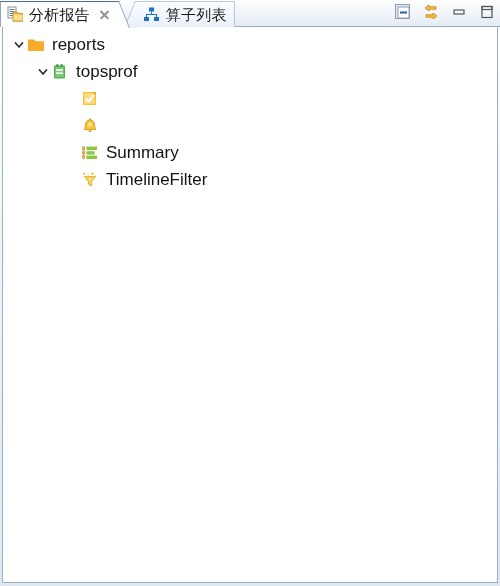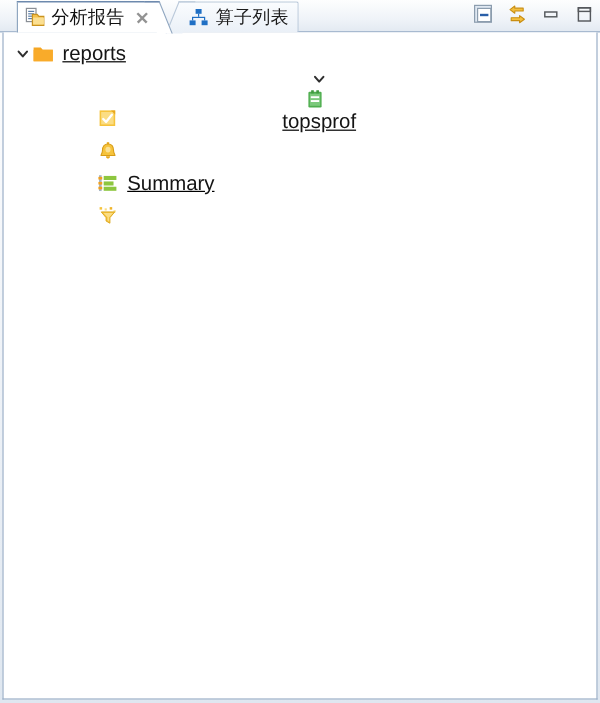"分析报告" .tab.active { margin-left: 14px -> 0 }
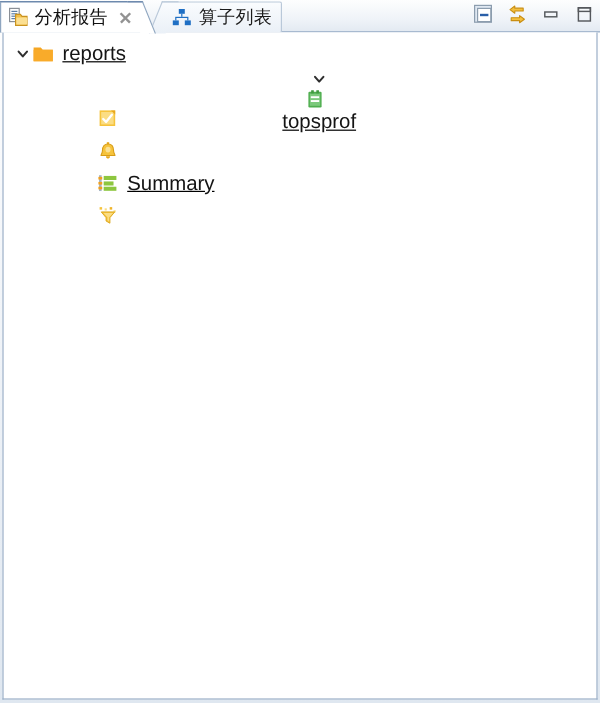"reports" .tree { text-decoration: underline -> none }
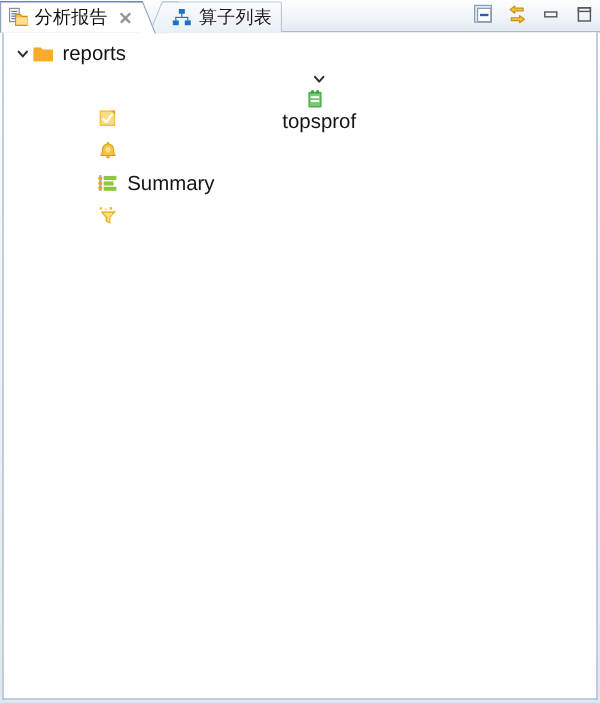"topsprof" .indent-1 { flex-direction: column -> none }
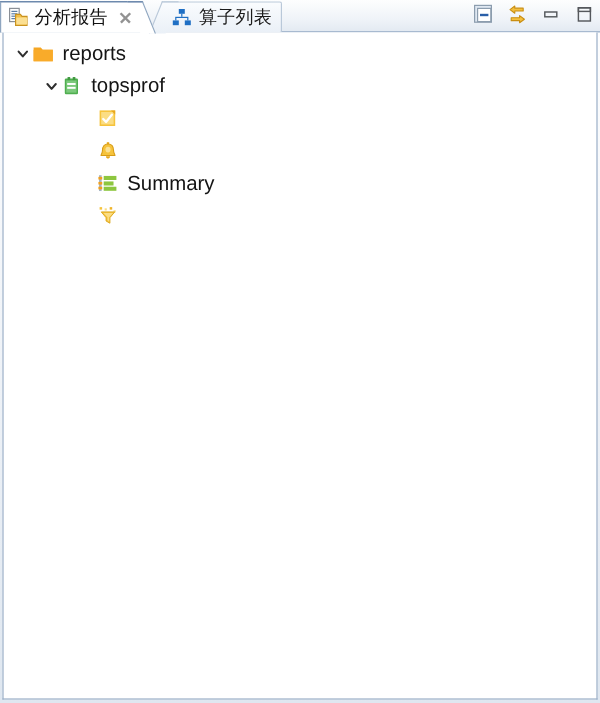"TimelineFilter" span.row-label { html: none -> <span>TimelineFilter</span> }
